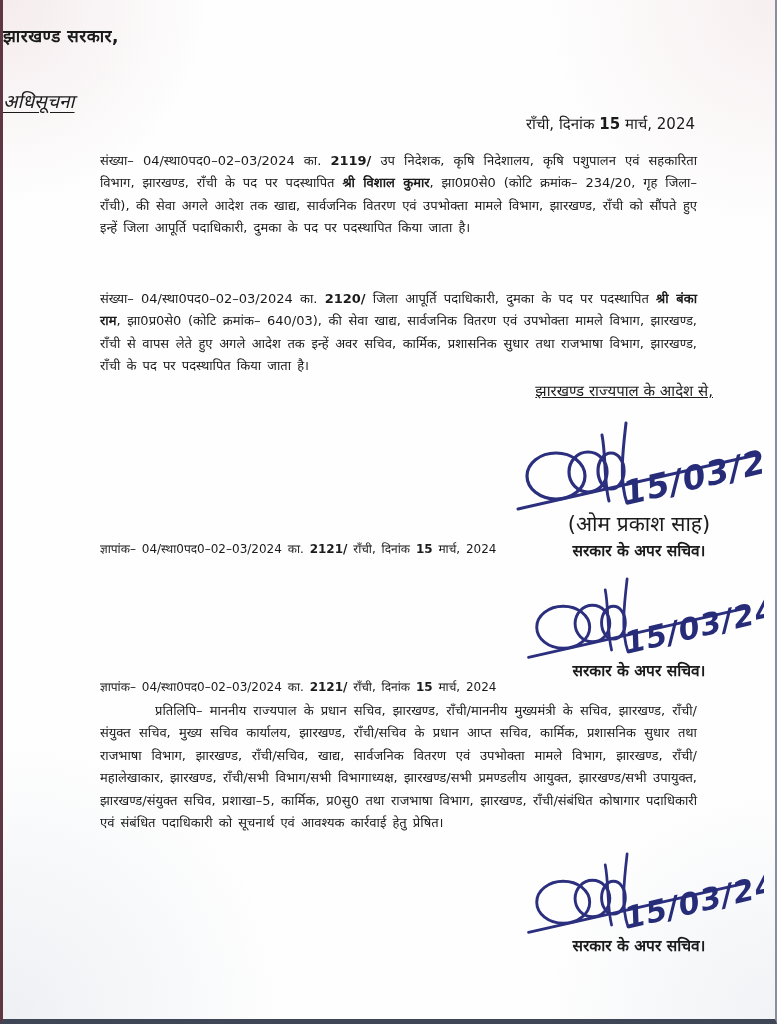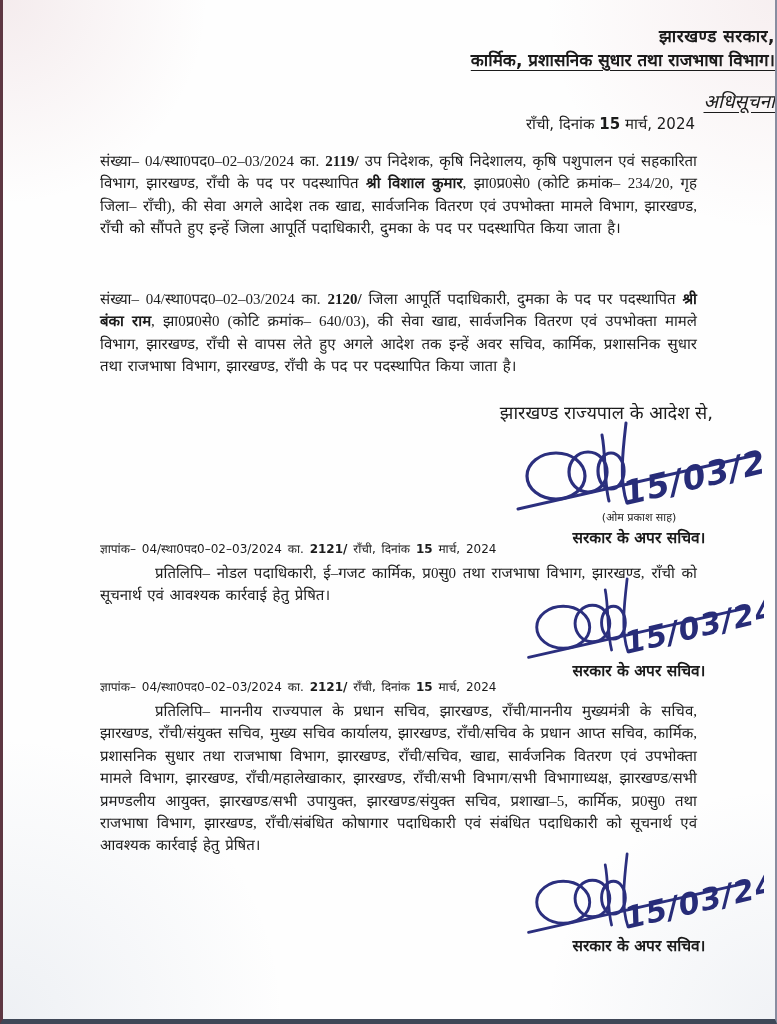"झारखण्ड सरकार," .center { text-align: right -> left }
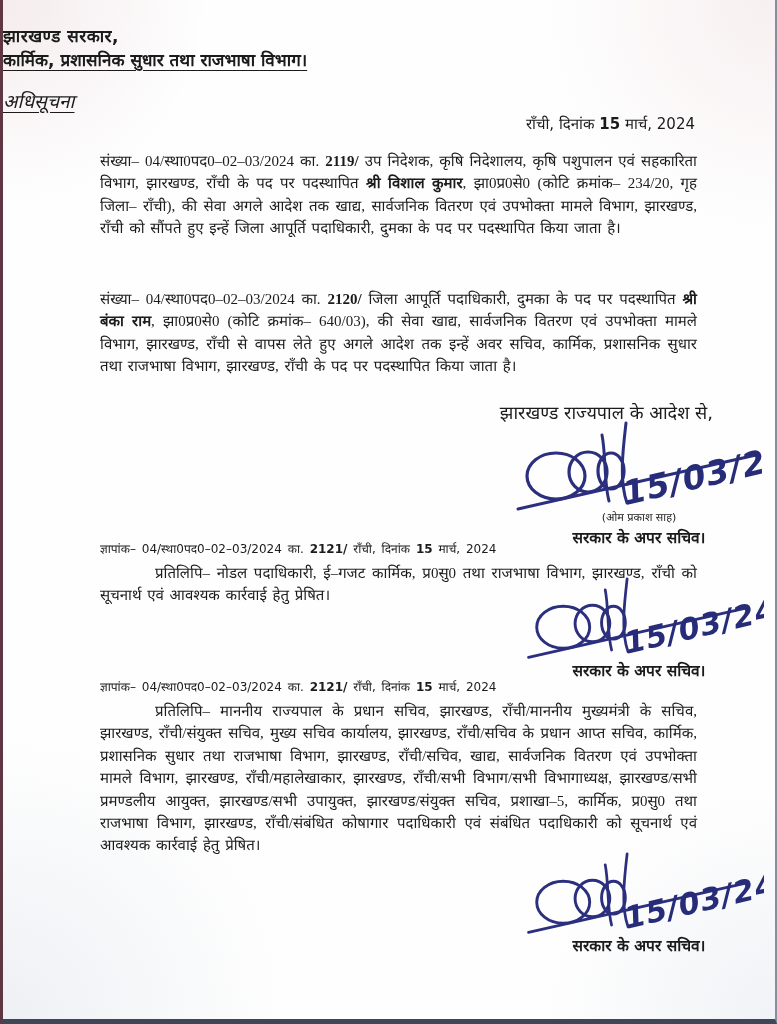"कार्मिक, प्रशासनिक सुधार तथा राजभाषा" div.abs { html: <div> <span>कार्मिक, प्रशासनिक सुधार तथा राजभाषा विभाग।</span> </div> -> none }
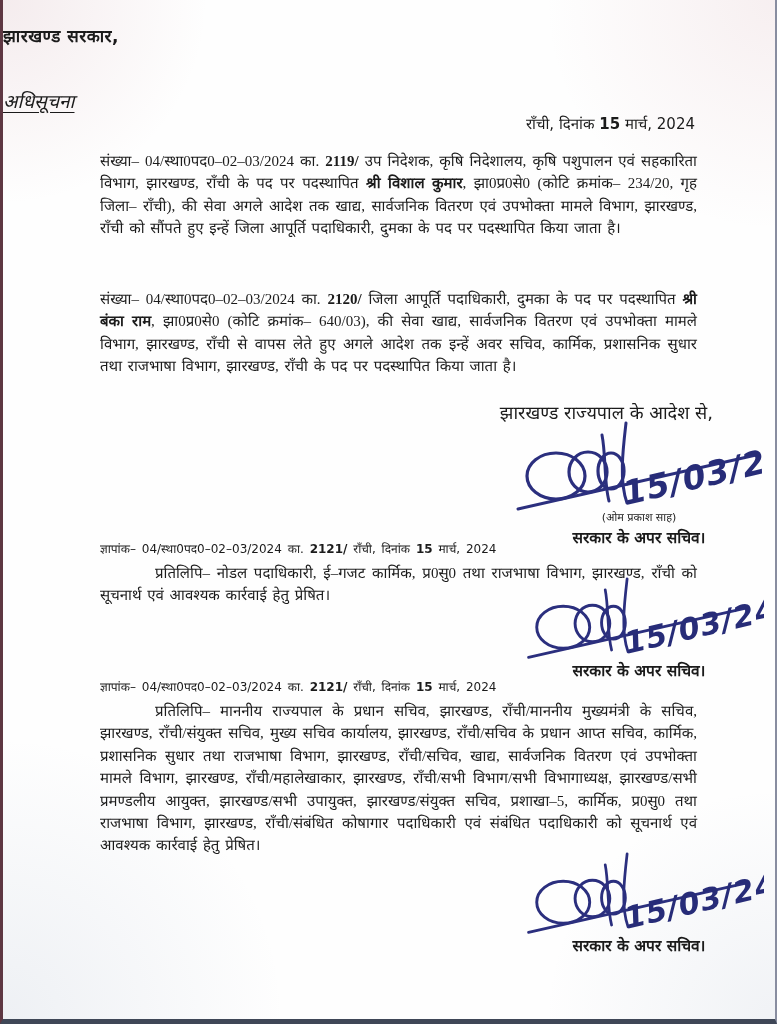"संख्या– 04/स्था0पद0–02–03/2024 का. 2119/" .body-par { font-family: Liberation Serif, serif -> none; font-size: 15px -> 13px }
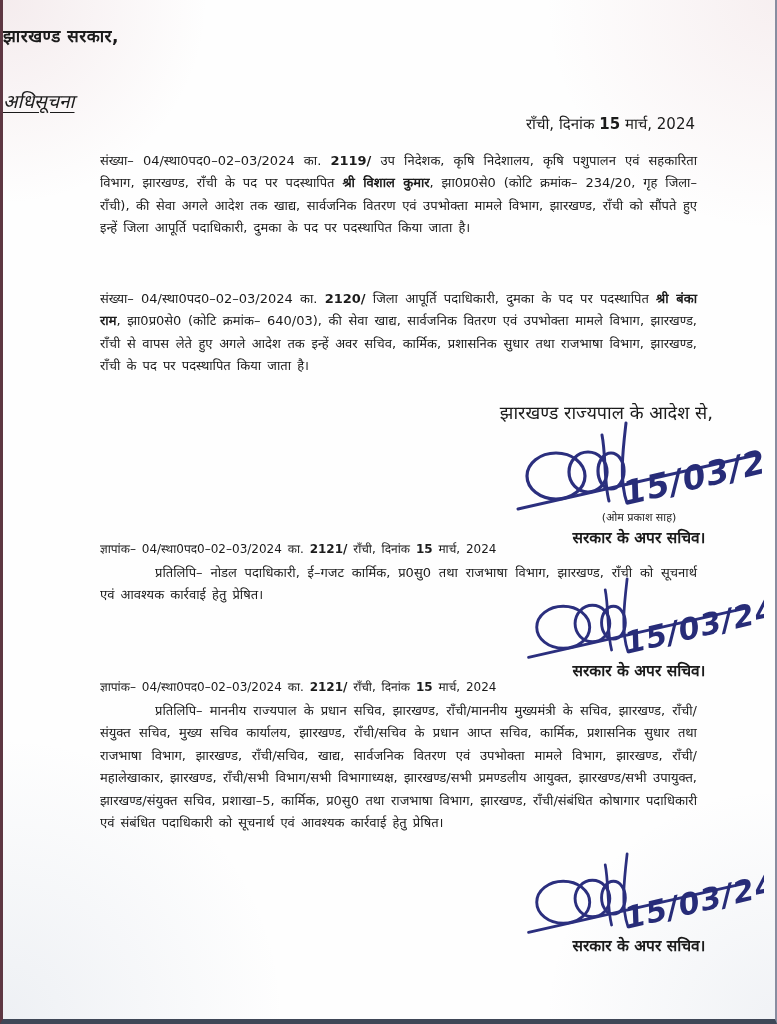"झारखण्ड राज्यपाल के आदेश से," .authority { font-size: 18px -> 15px; text-decoration: none -> underline; top: 400px -> 380px }
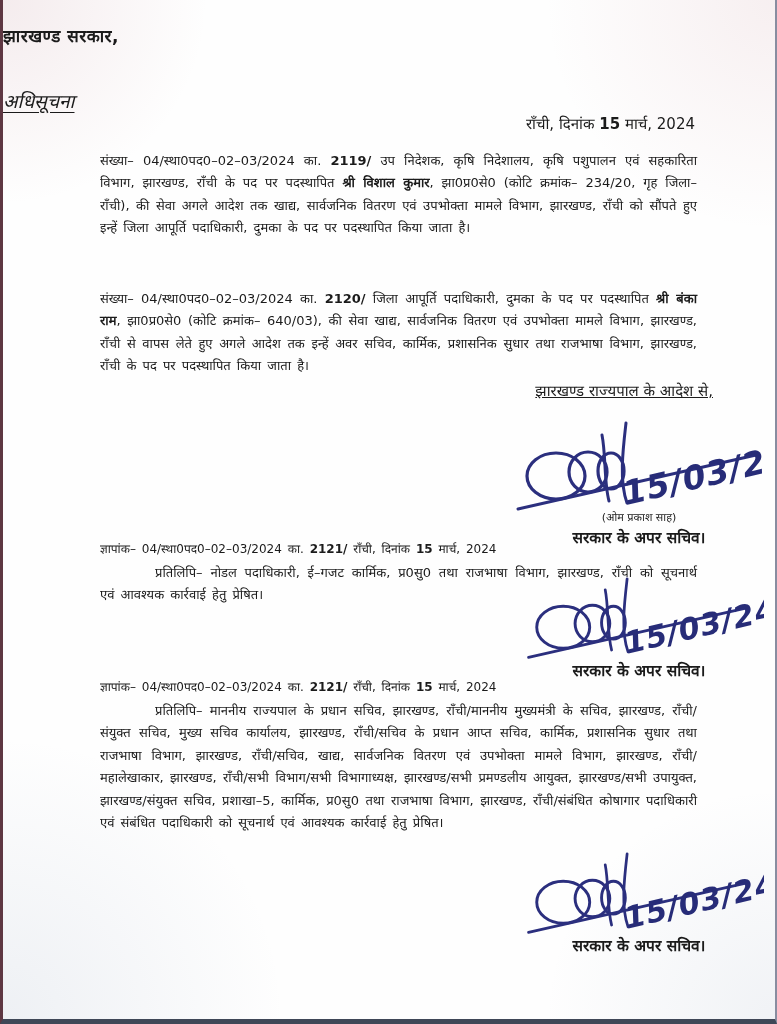"(ओम प्रकाश साह)" .sig-name { font-size: 11px -> 21px }
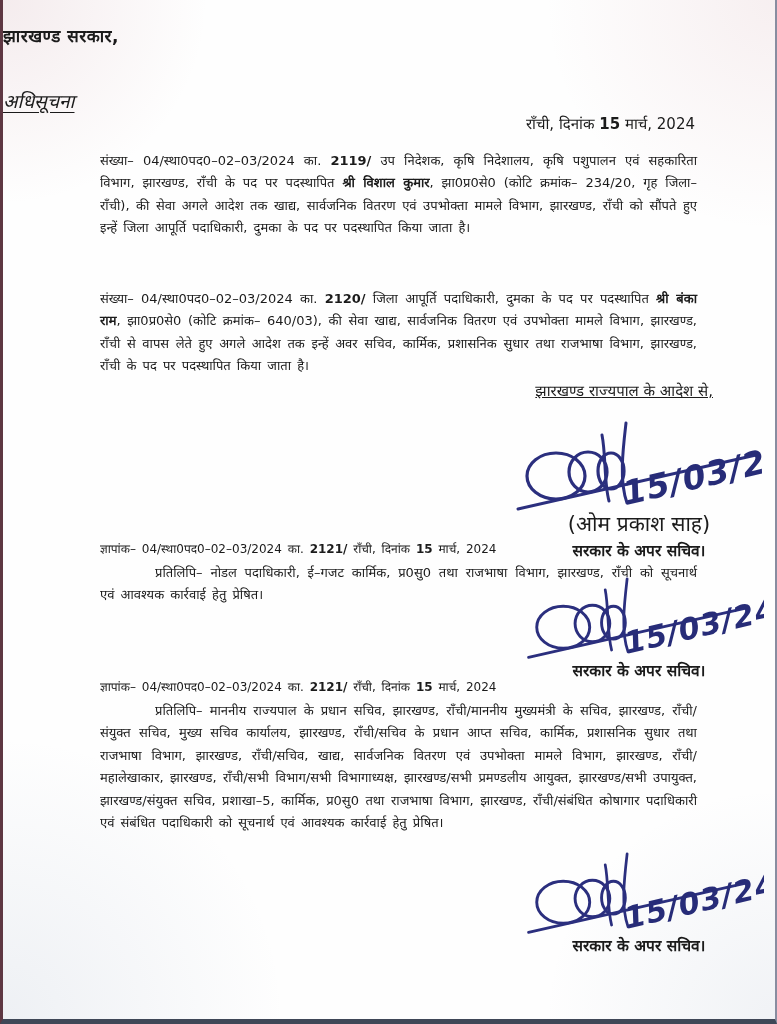"प्रतिलिपि– नोडल पदाधिकारी, ई–गजट" p.abs { html: <p><span>प्रतिलिपि– नोडल पदाधिकारी, ई–गजट कार्मिक, प्र0सु0 तथा राजभाषा विभाग, झारखण्ड, राँची को सूचनार्थ एवं आवश्यक कार्रवाई हेतु प्रेषित।</span></p> -> none }
